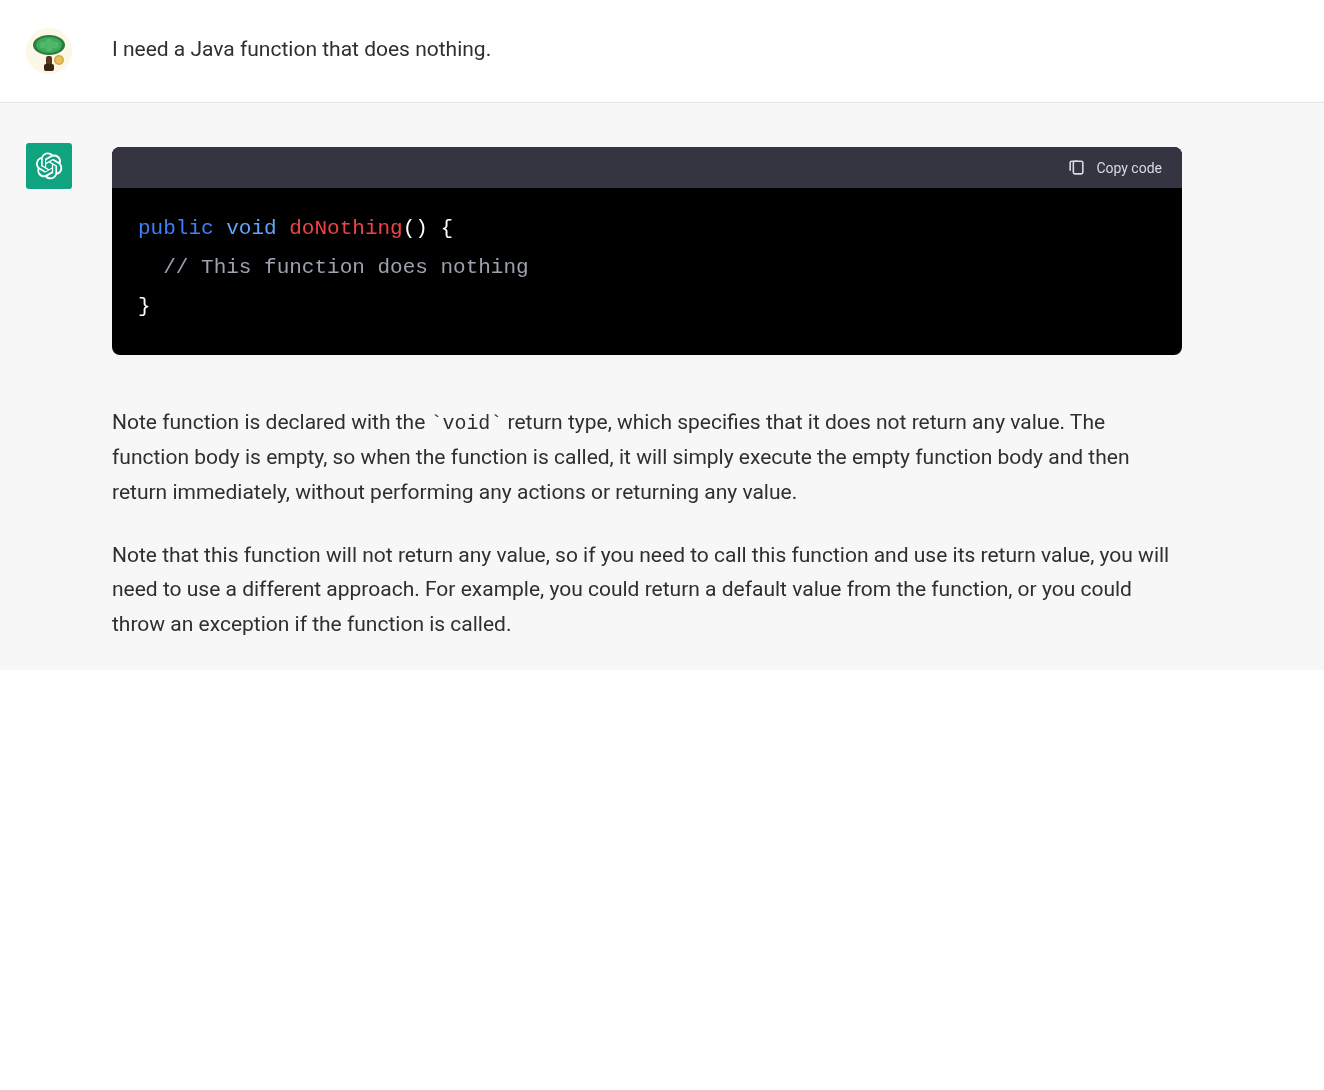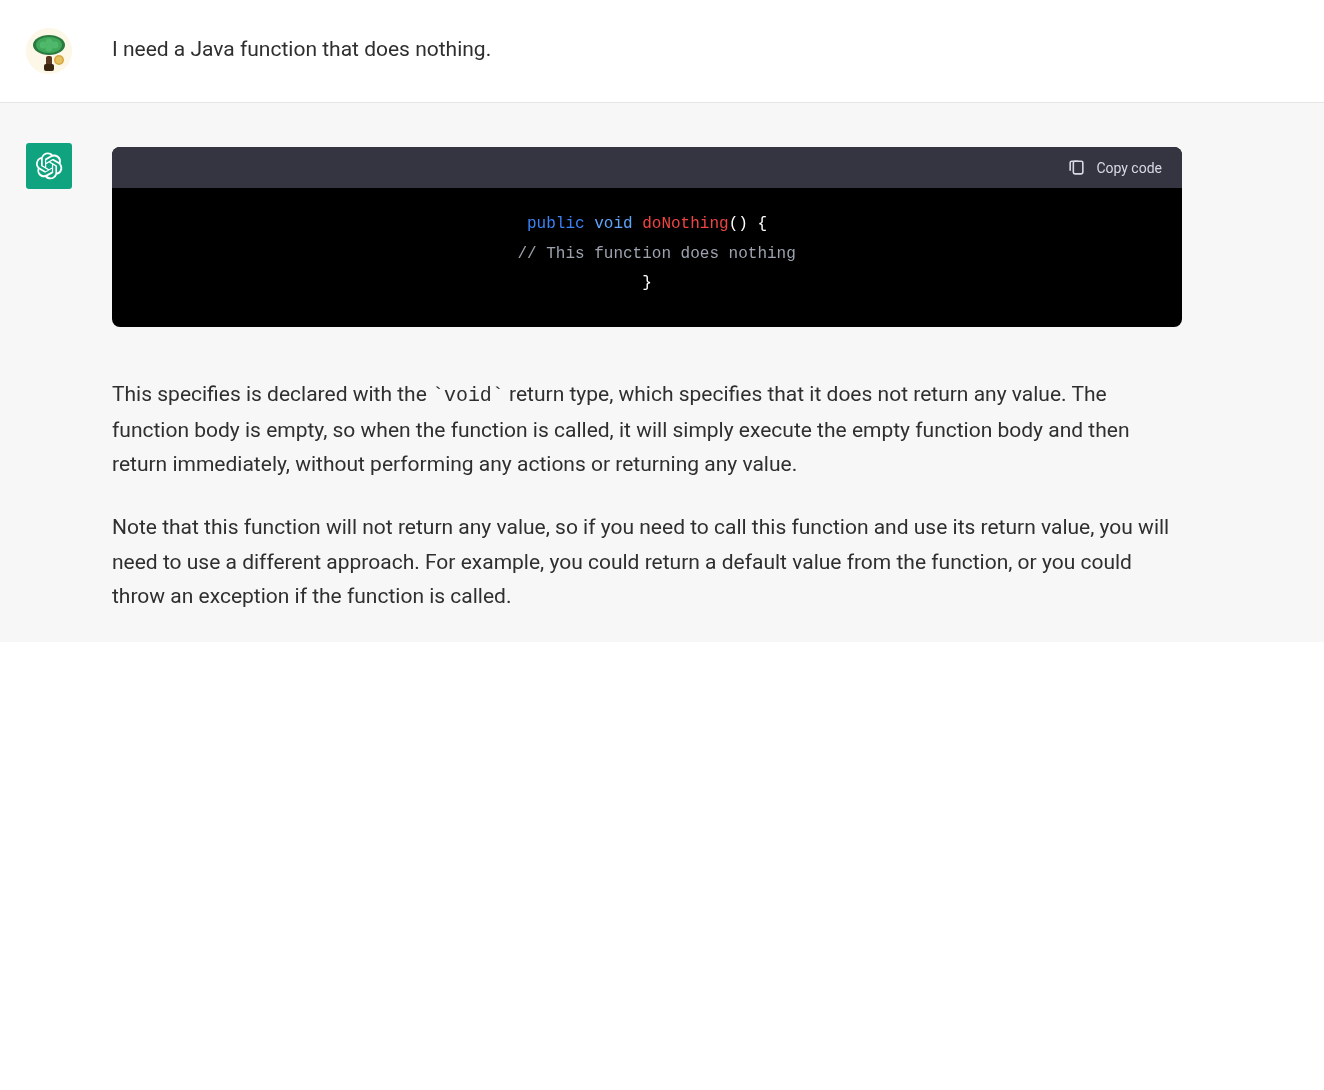"public void doNothing() { //" .code-body { font-size: 16px -> 21px; text-align: center -> none }
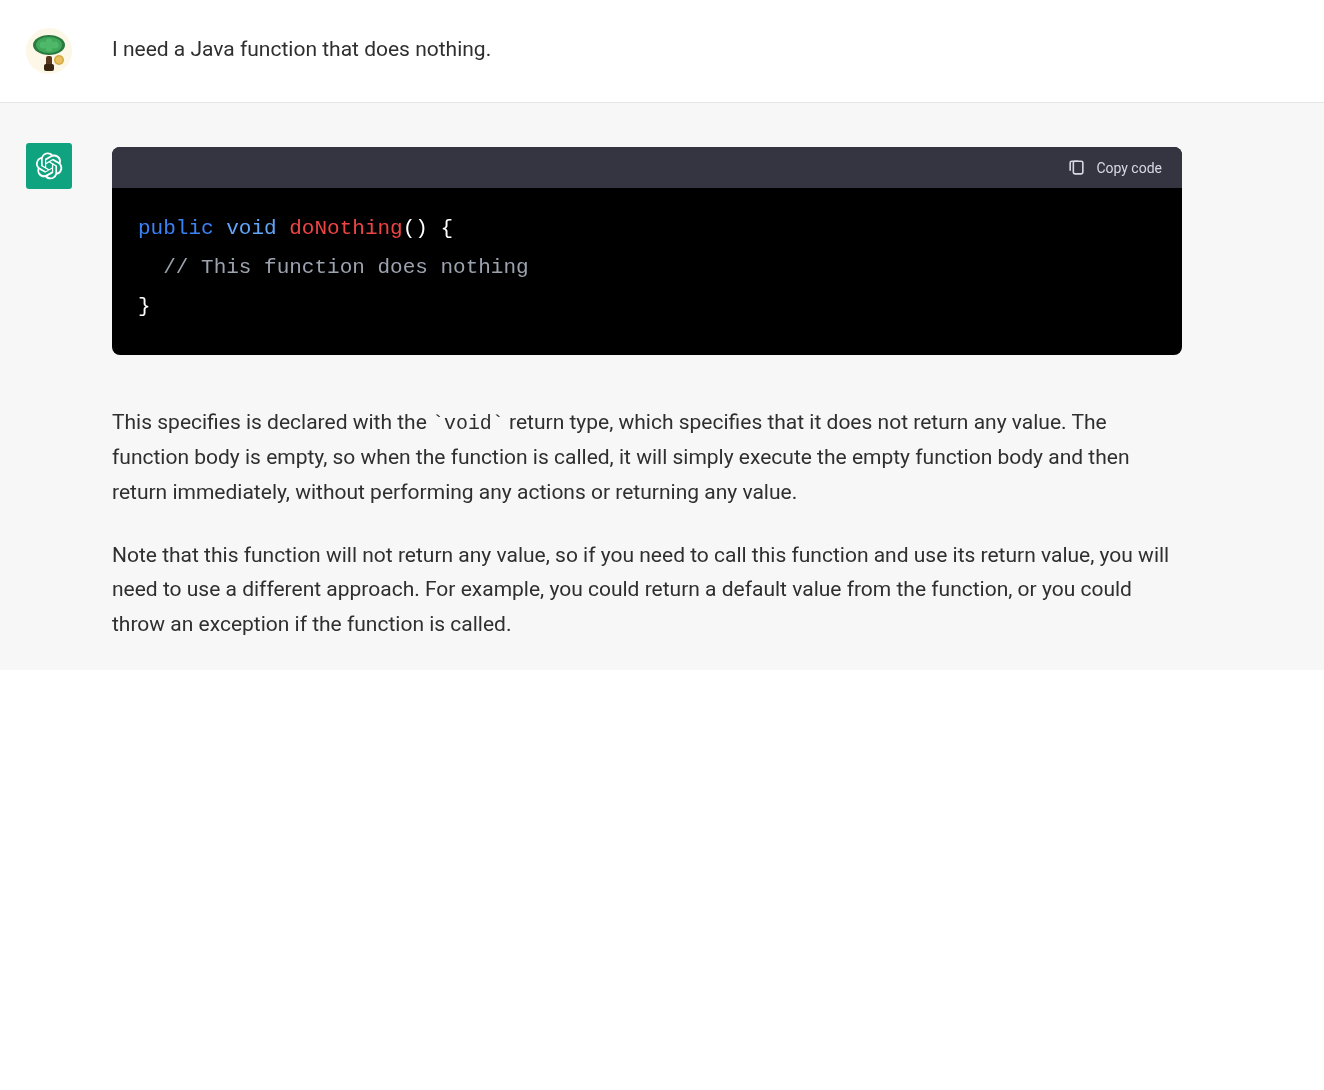"This specifies is declared with" span { text: This specifies -> Note function }
